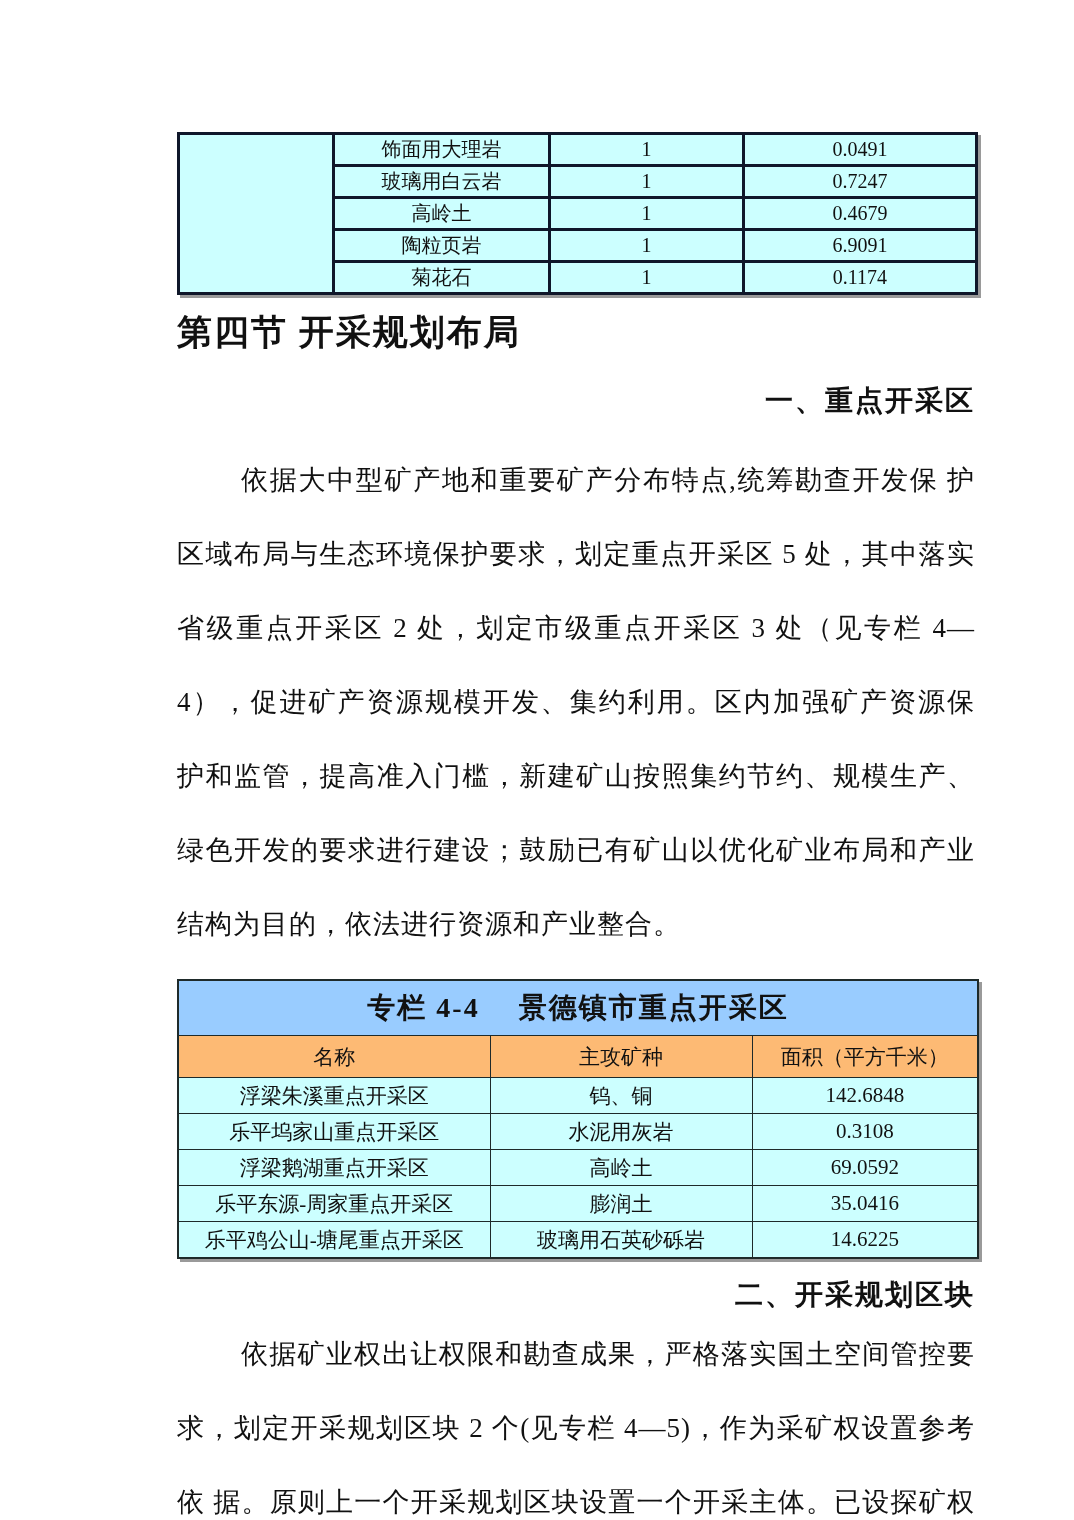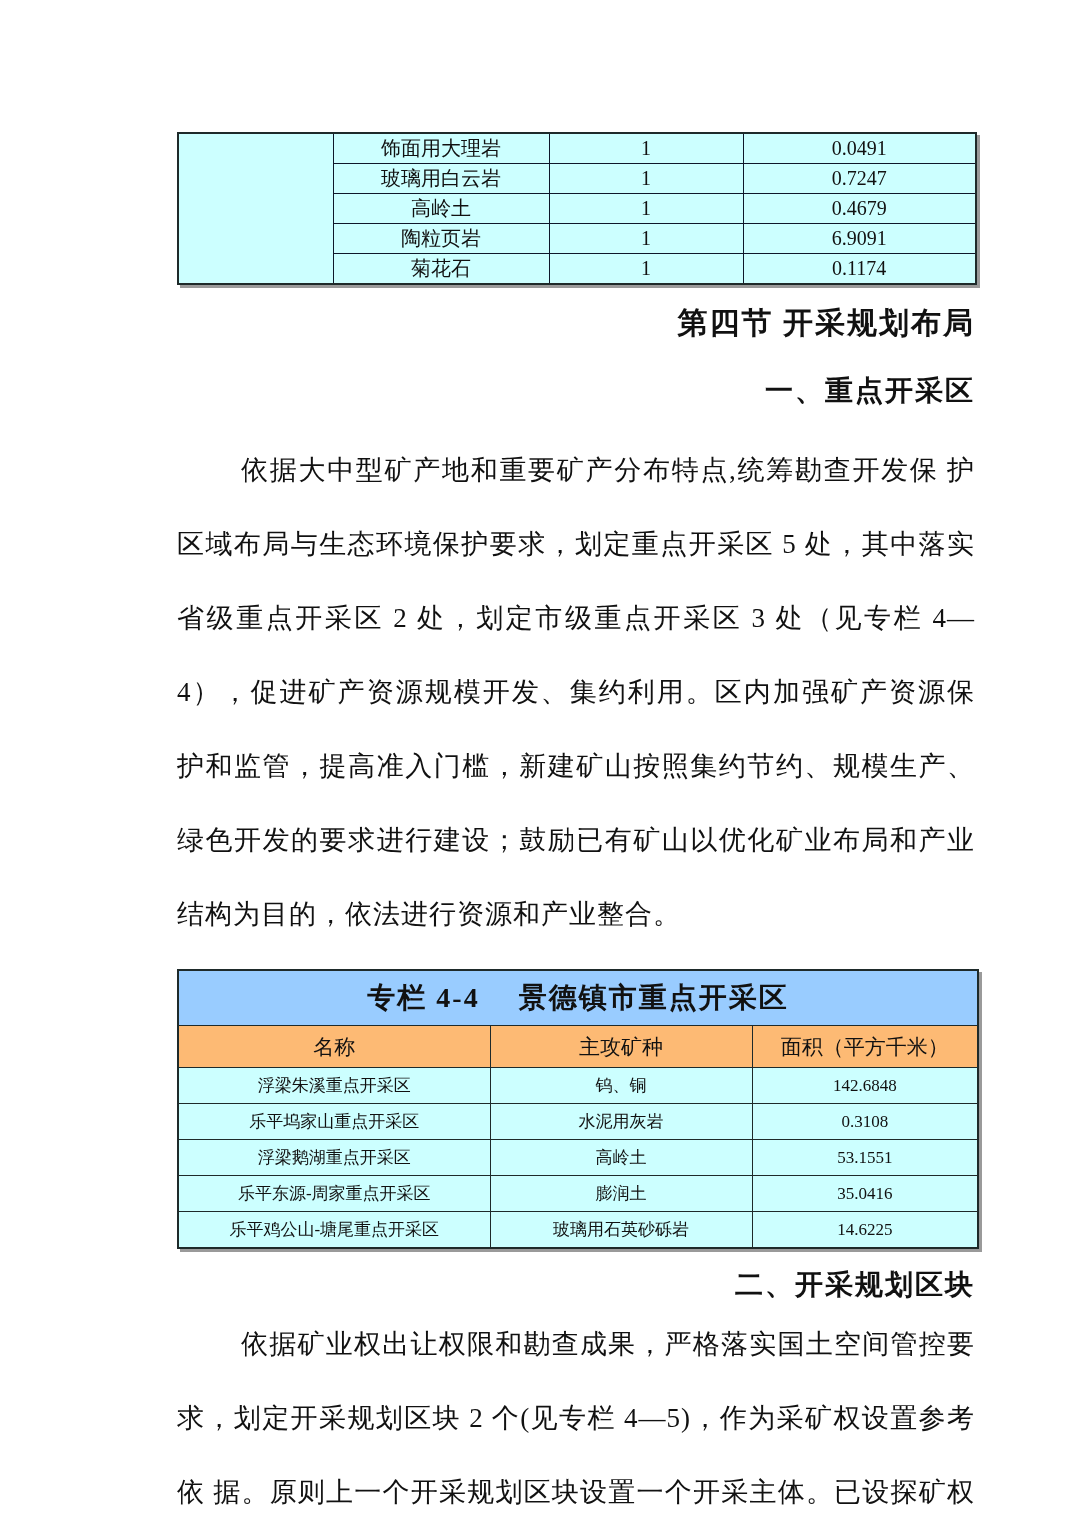"饰面用大理岩" .tbl-top td { border: 1px solid #0f172a -> 3px solid #0f172a }
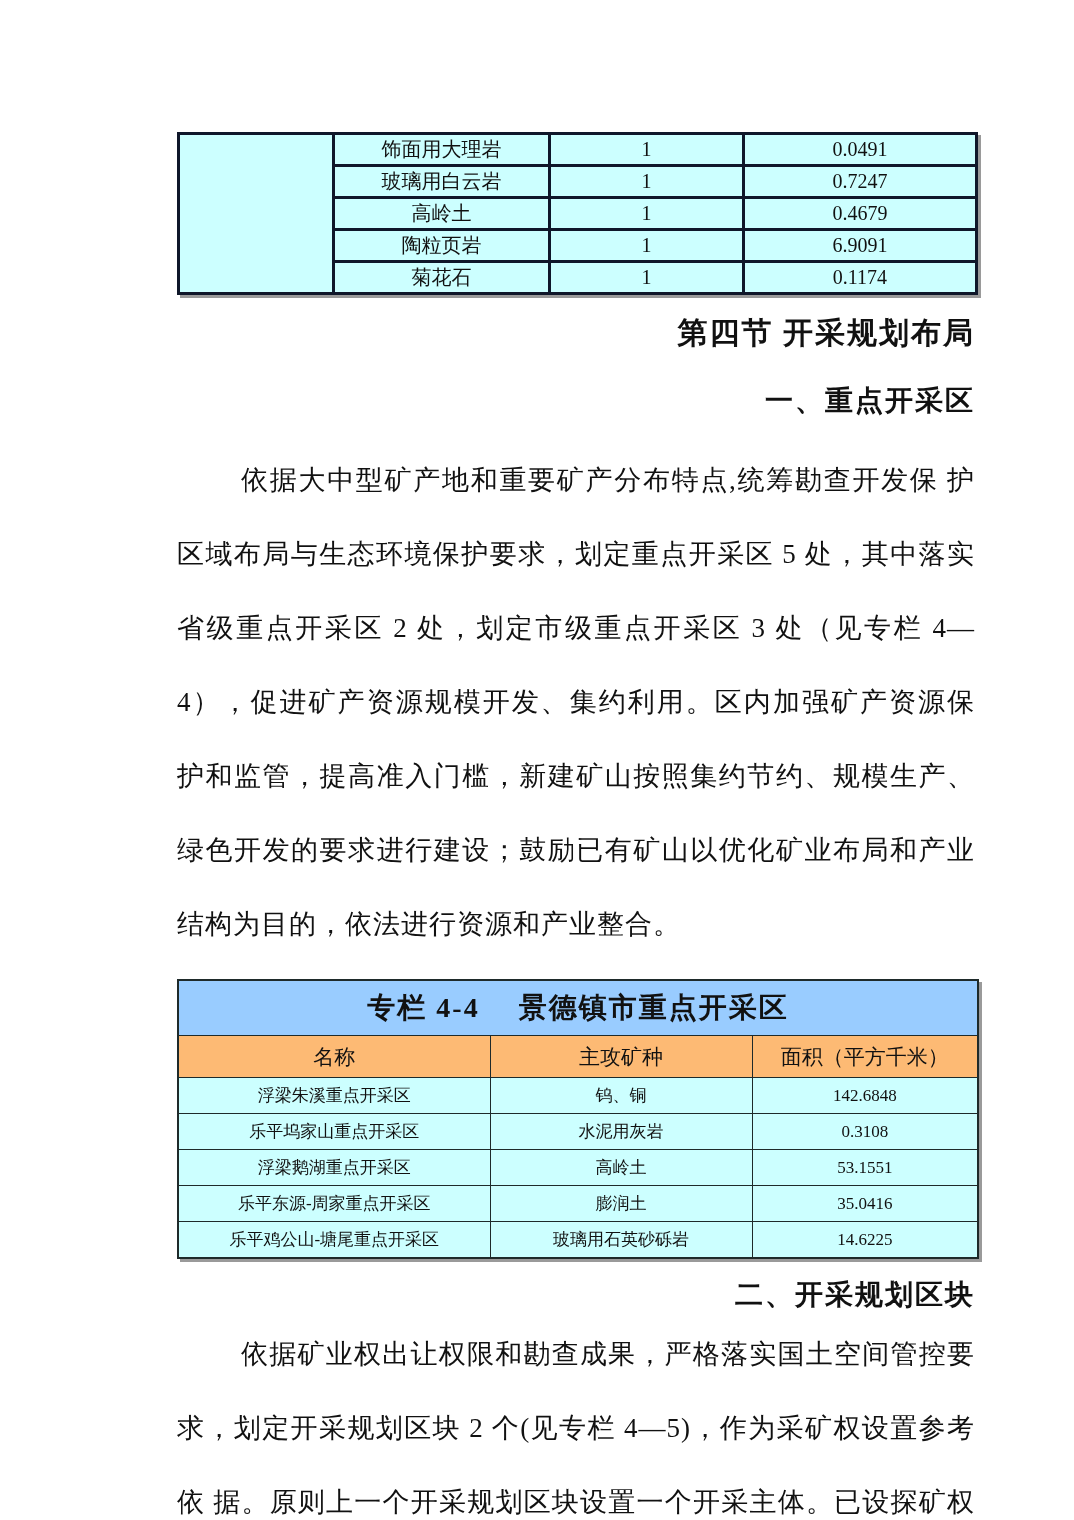"第四节 开采规划布局" .h-sec { font-size: 30px -> 35px; text-align: right -> left }
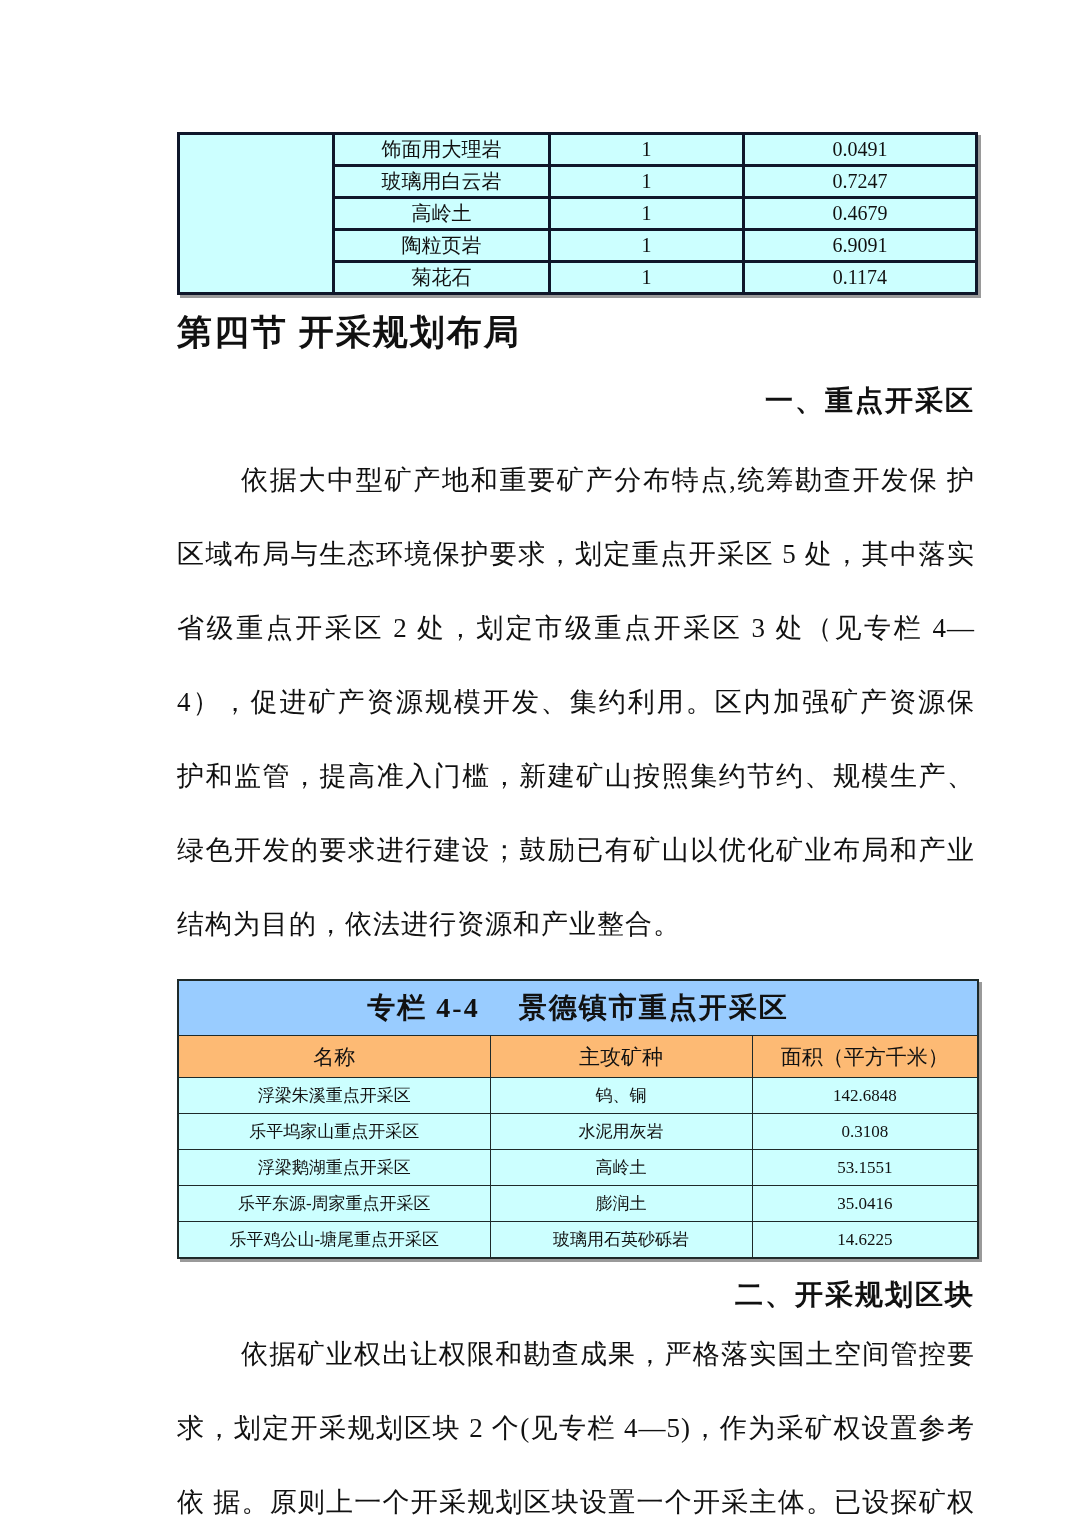"浮梁朱溪重点开采区" .tbl-col td { font-size: 17px -> 21px }
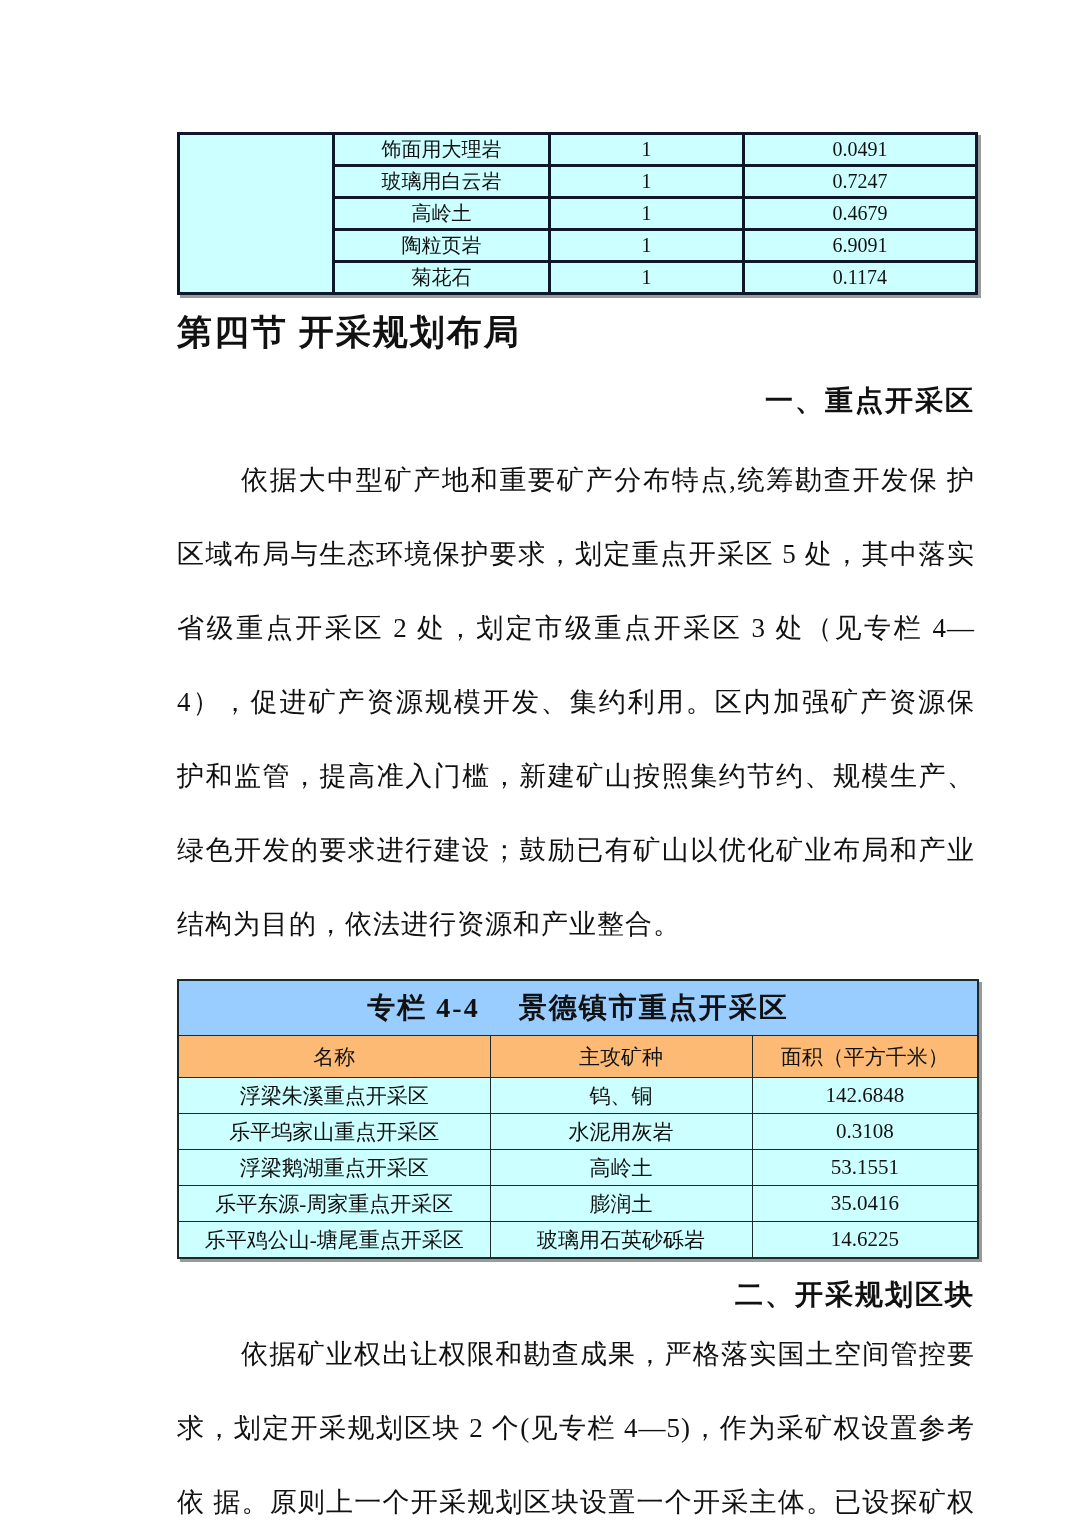"53.1551" td { text: 53.1551 -> 69.0592 }
